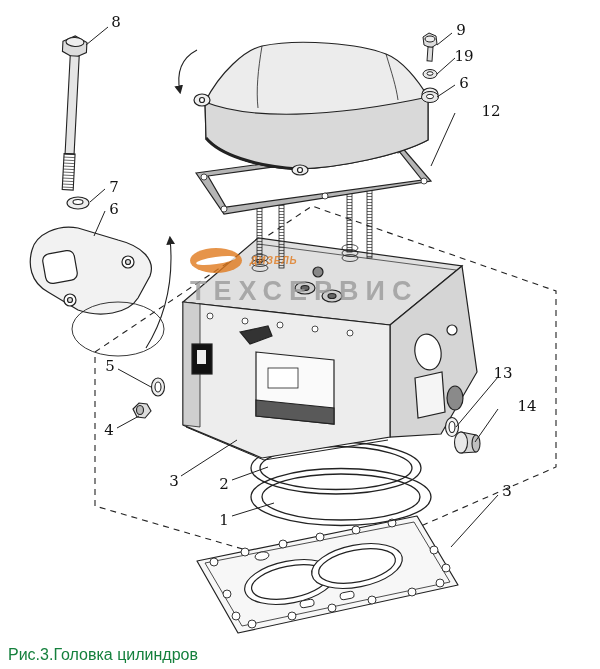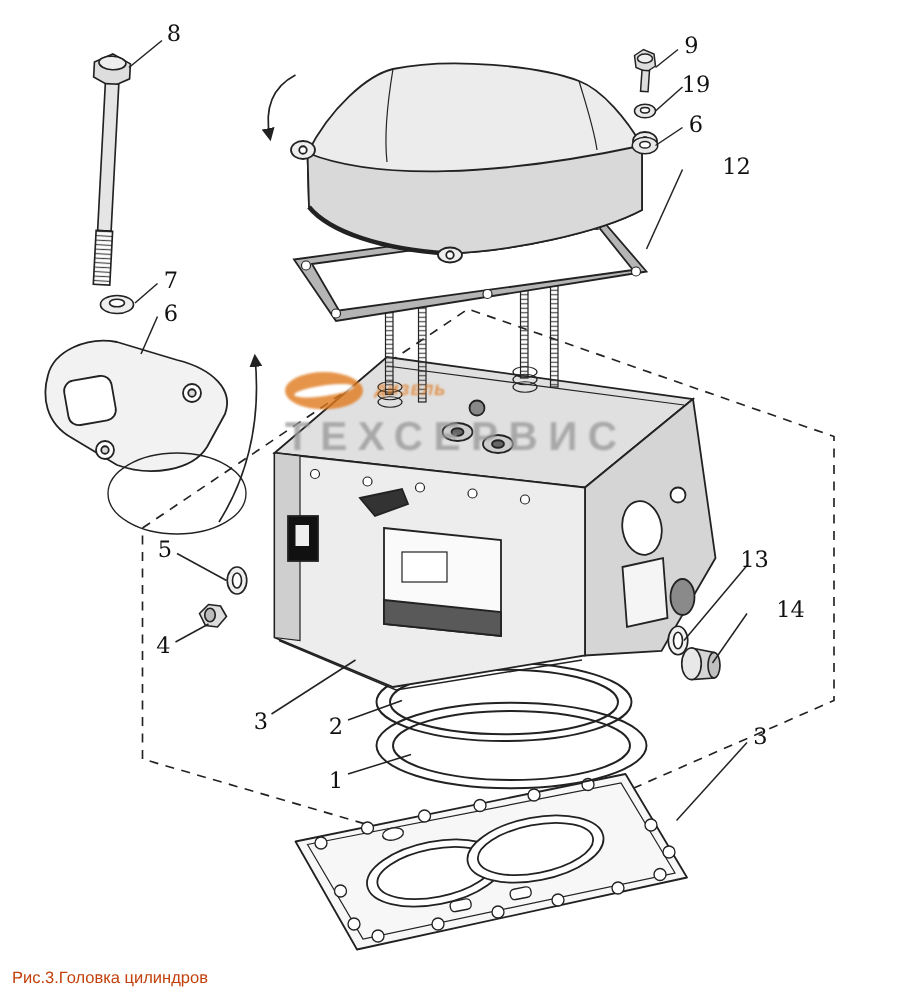"Рис.3.Головка цилиндров" .caption { color: #c2410c -> #15803d; font-size: 11px -> 16px }
